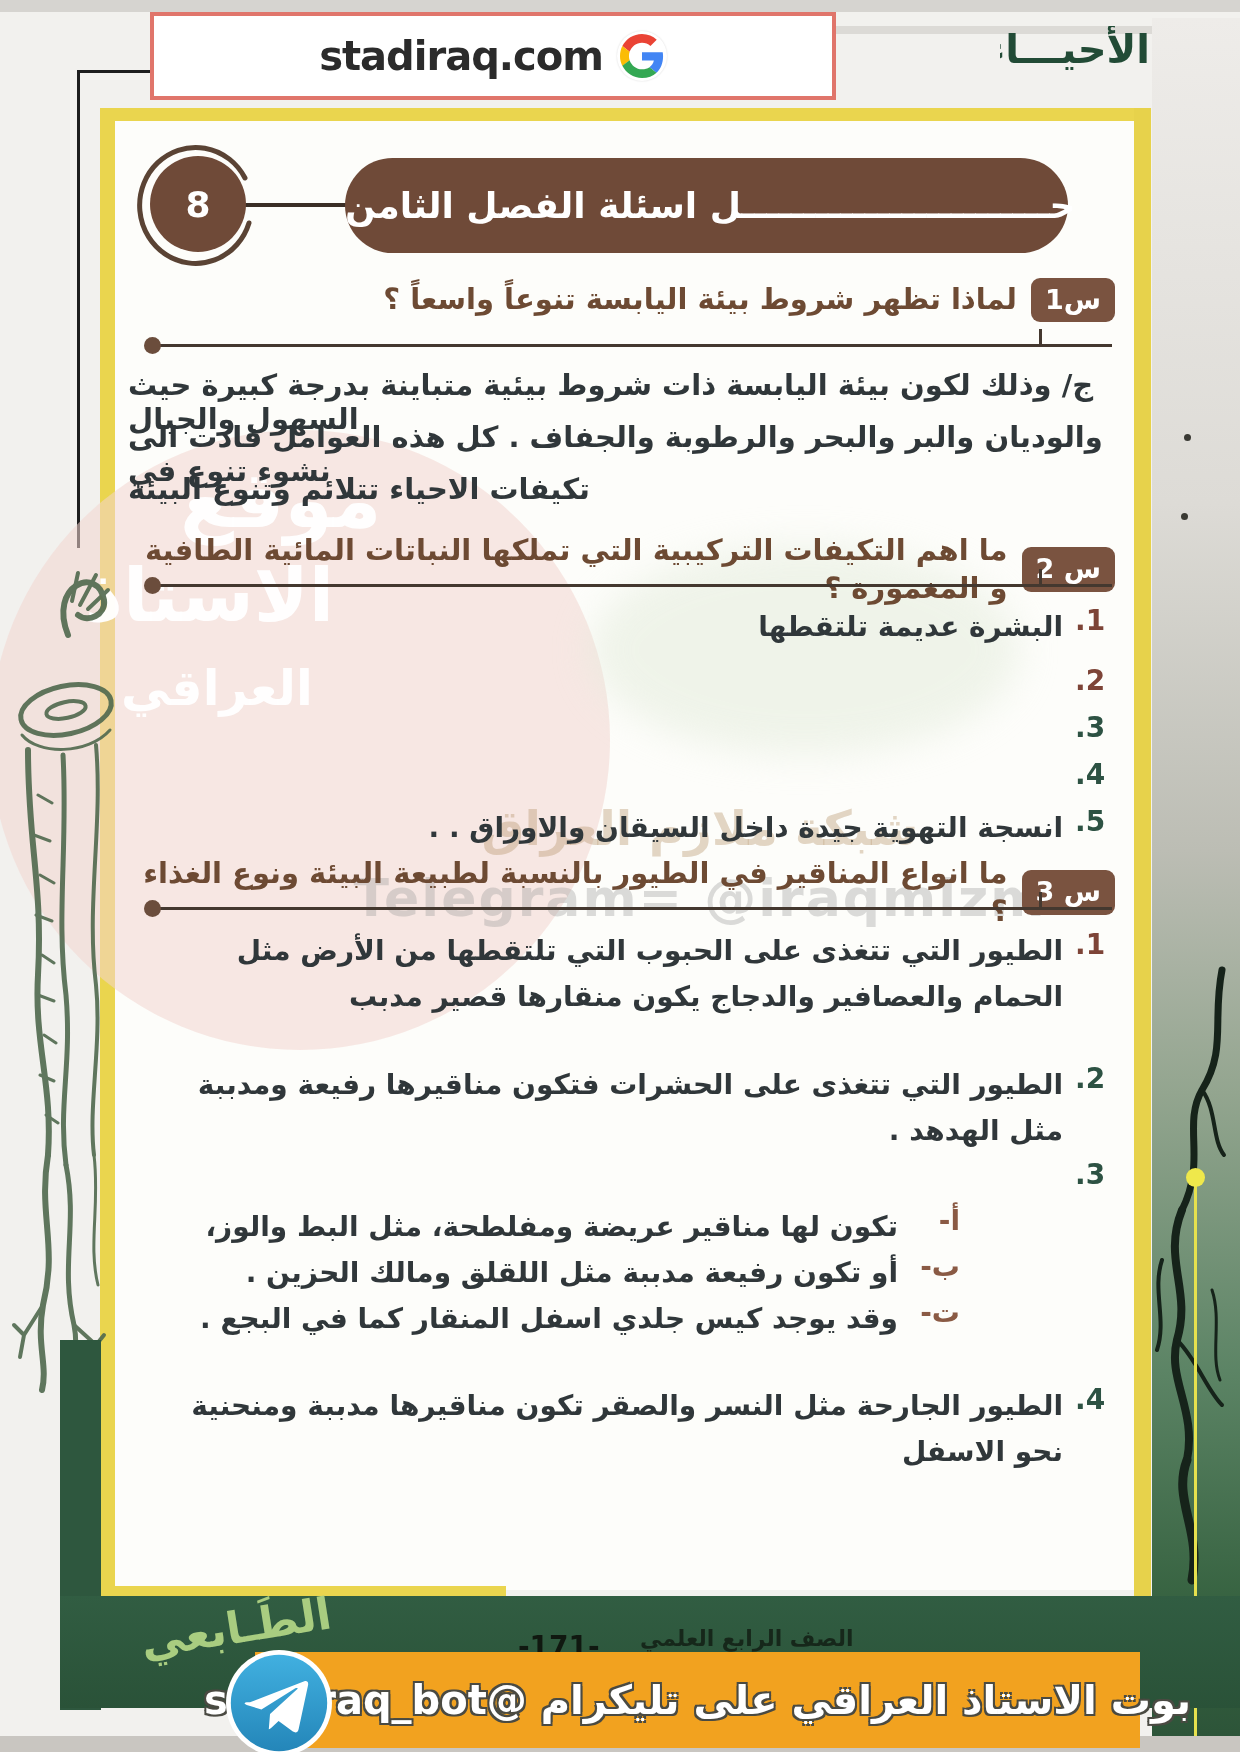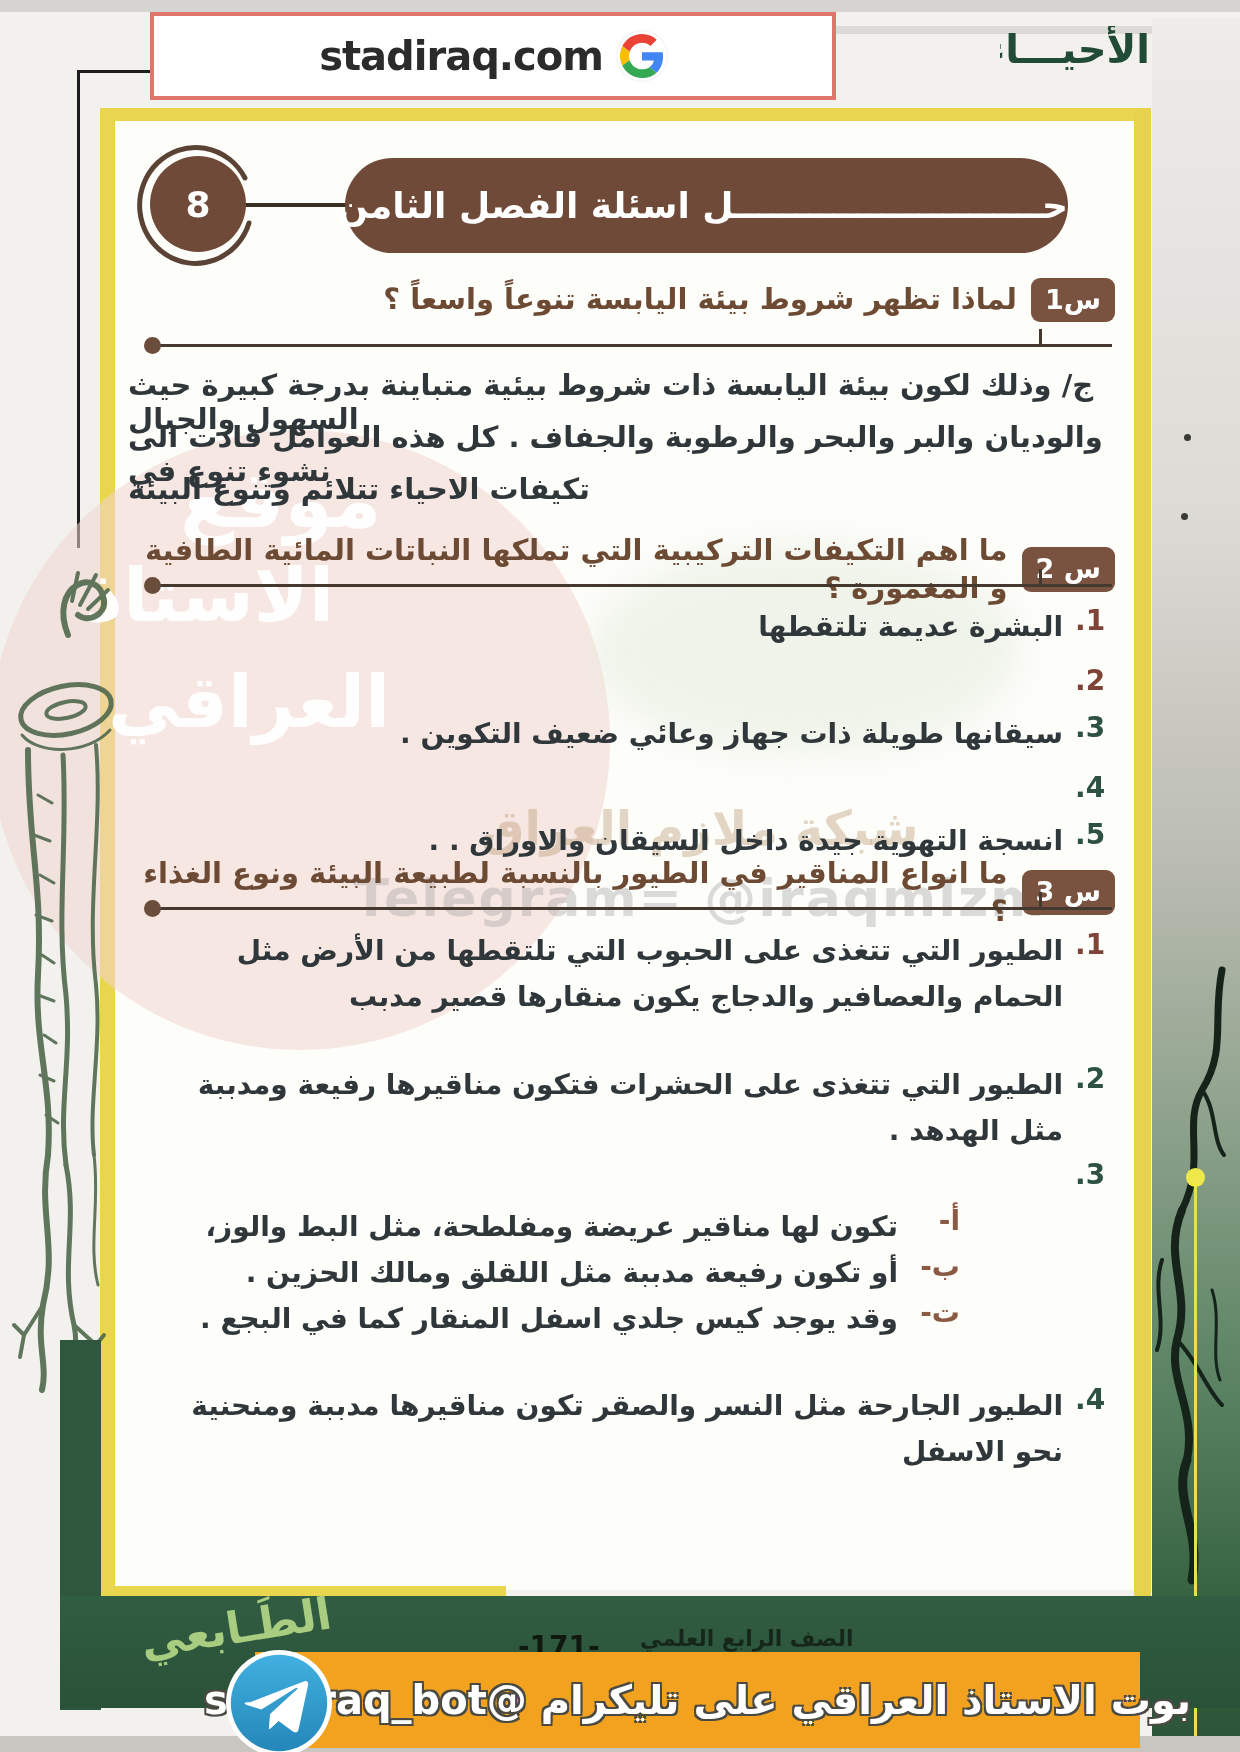"حـــــــــــــــــــــــــل اسئلة الفصل" .chap-pill { justify-content: flex-end -> flex-start }
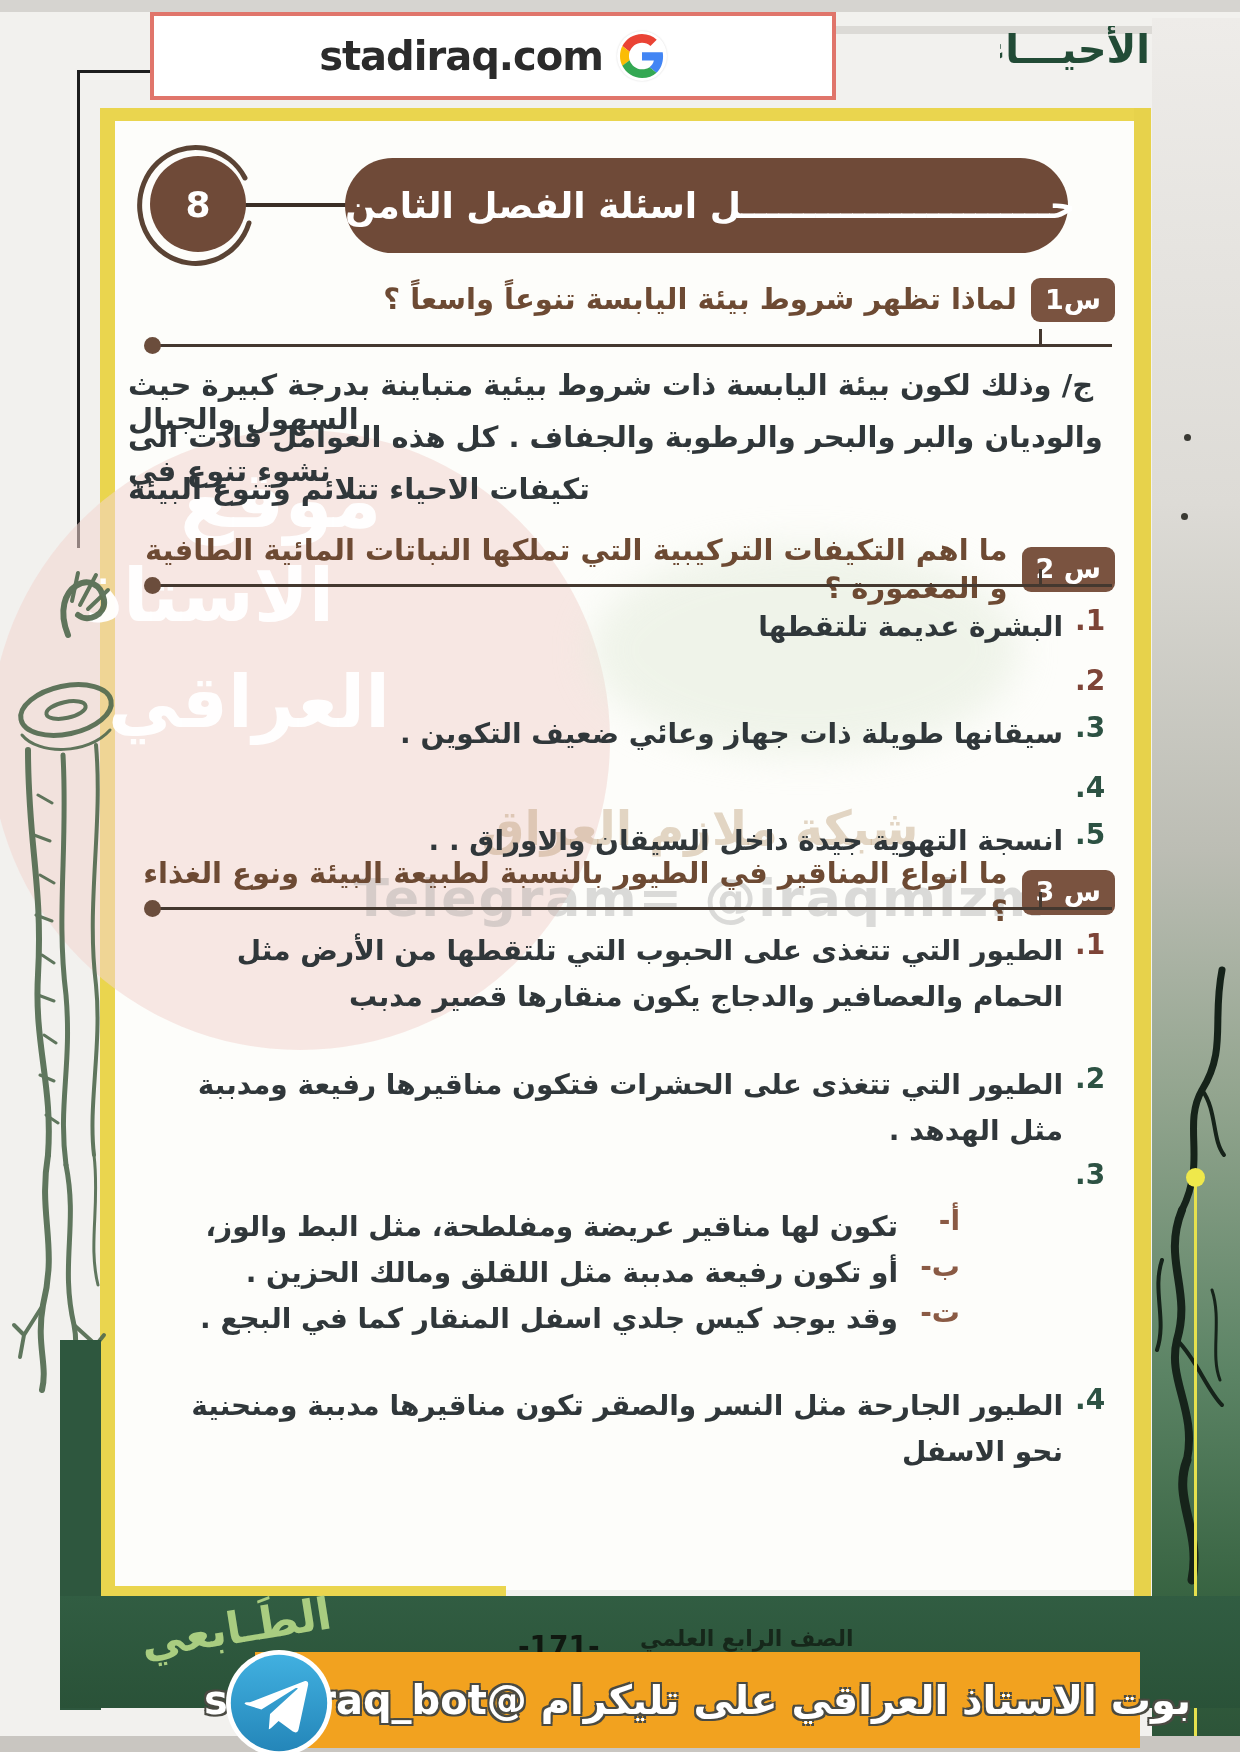"العراقي" div.abs { font-size: 72px -> 49px; left: 108px -> 121px }
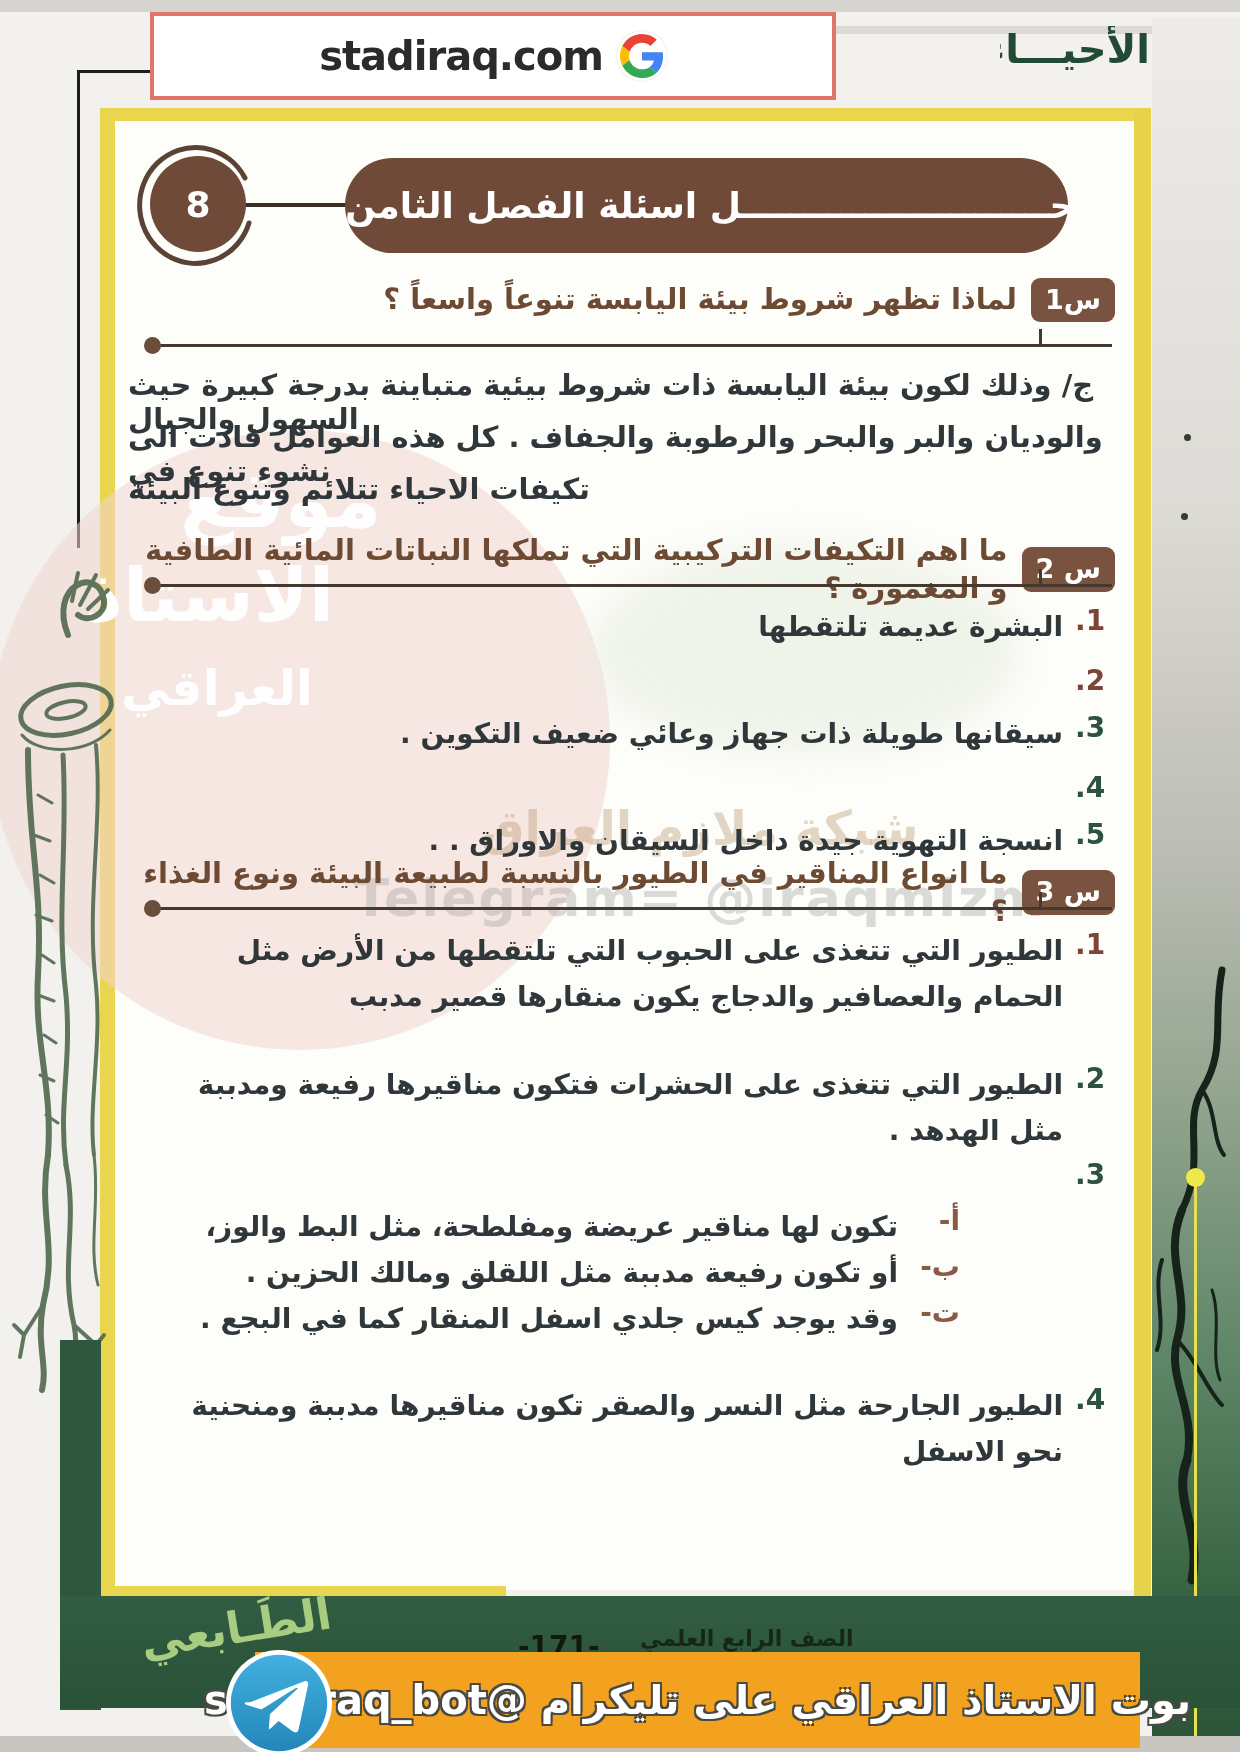"سيقانها طويلة ذات جهاز وعائي" span.ltext { html: <span>سيقانها طويلة ذات جهاز وعائي ضعيف التكوين .</span> -> none }
